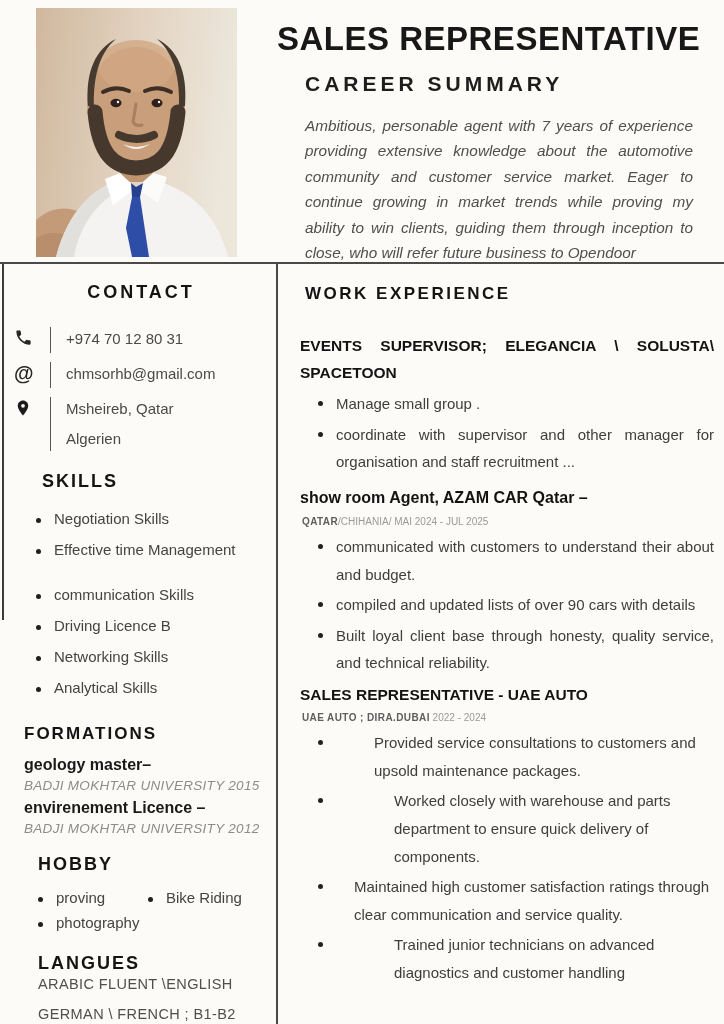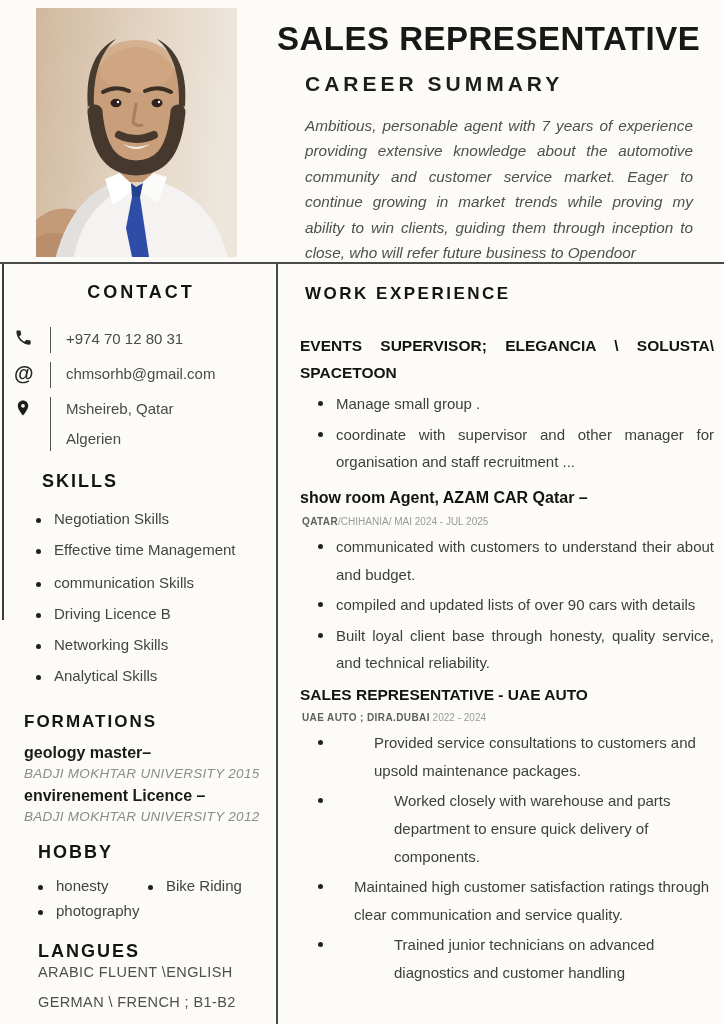"Effective time Management" div.li { margin-bottom: 16px -> 28px }
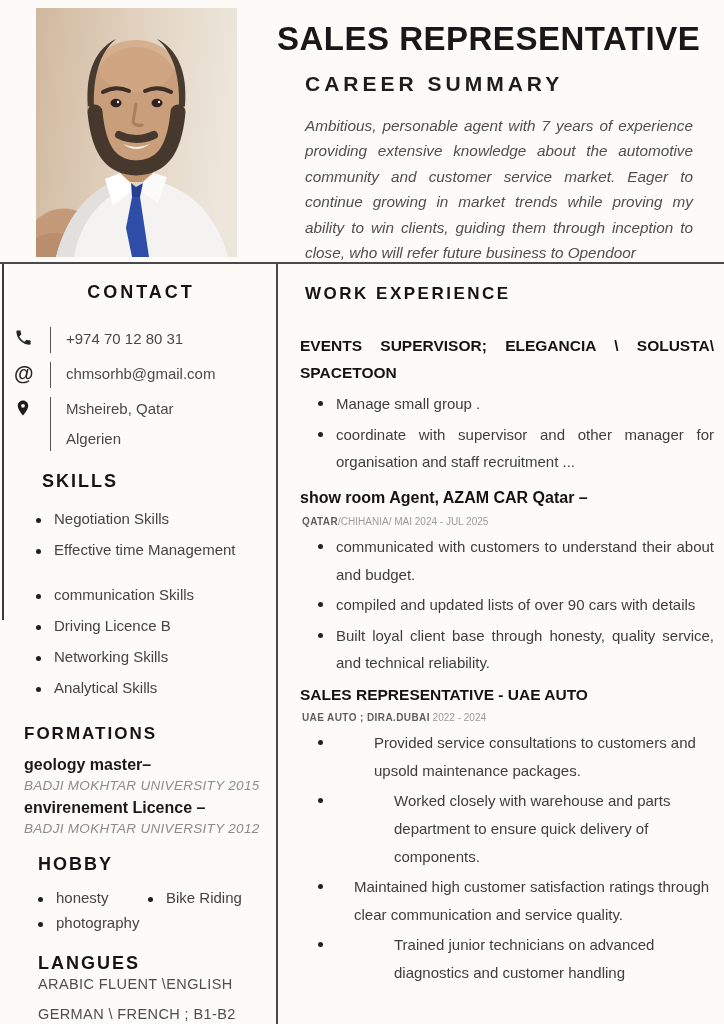"honesty" span { text: honesty -> proving }
